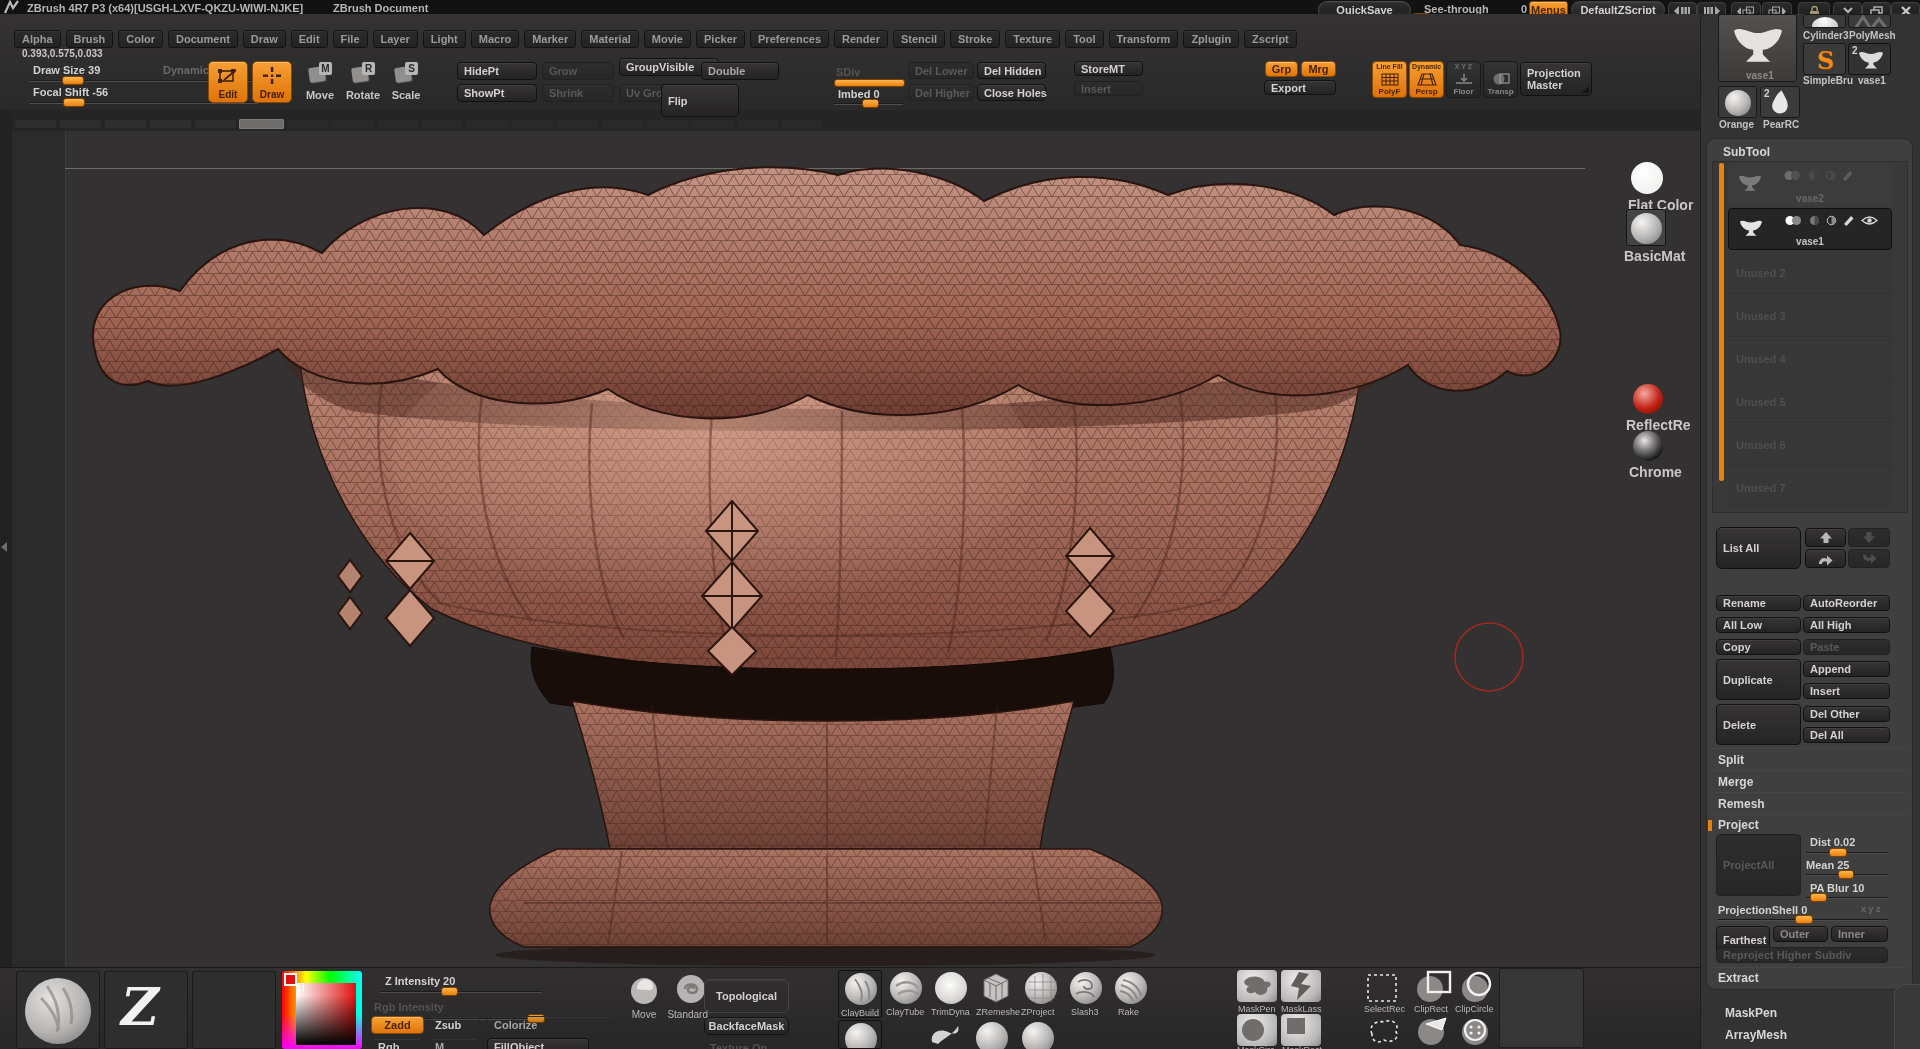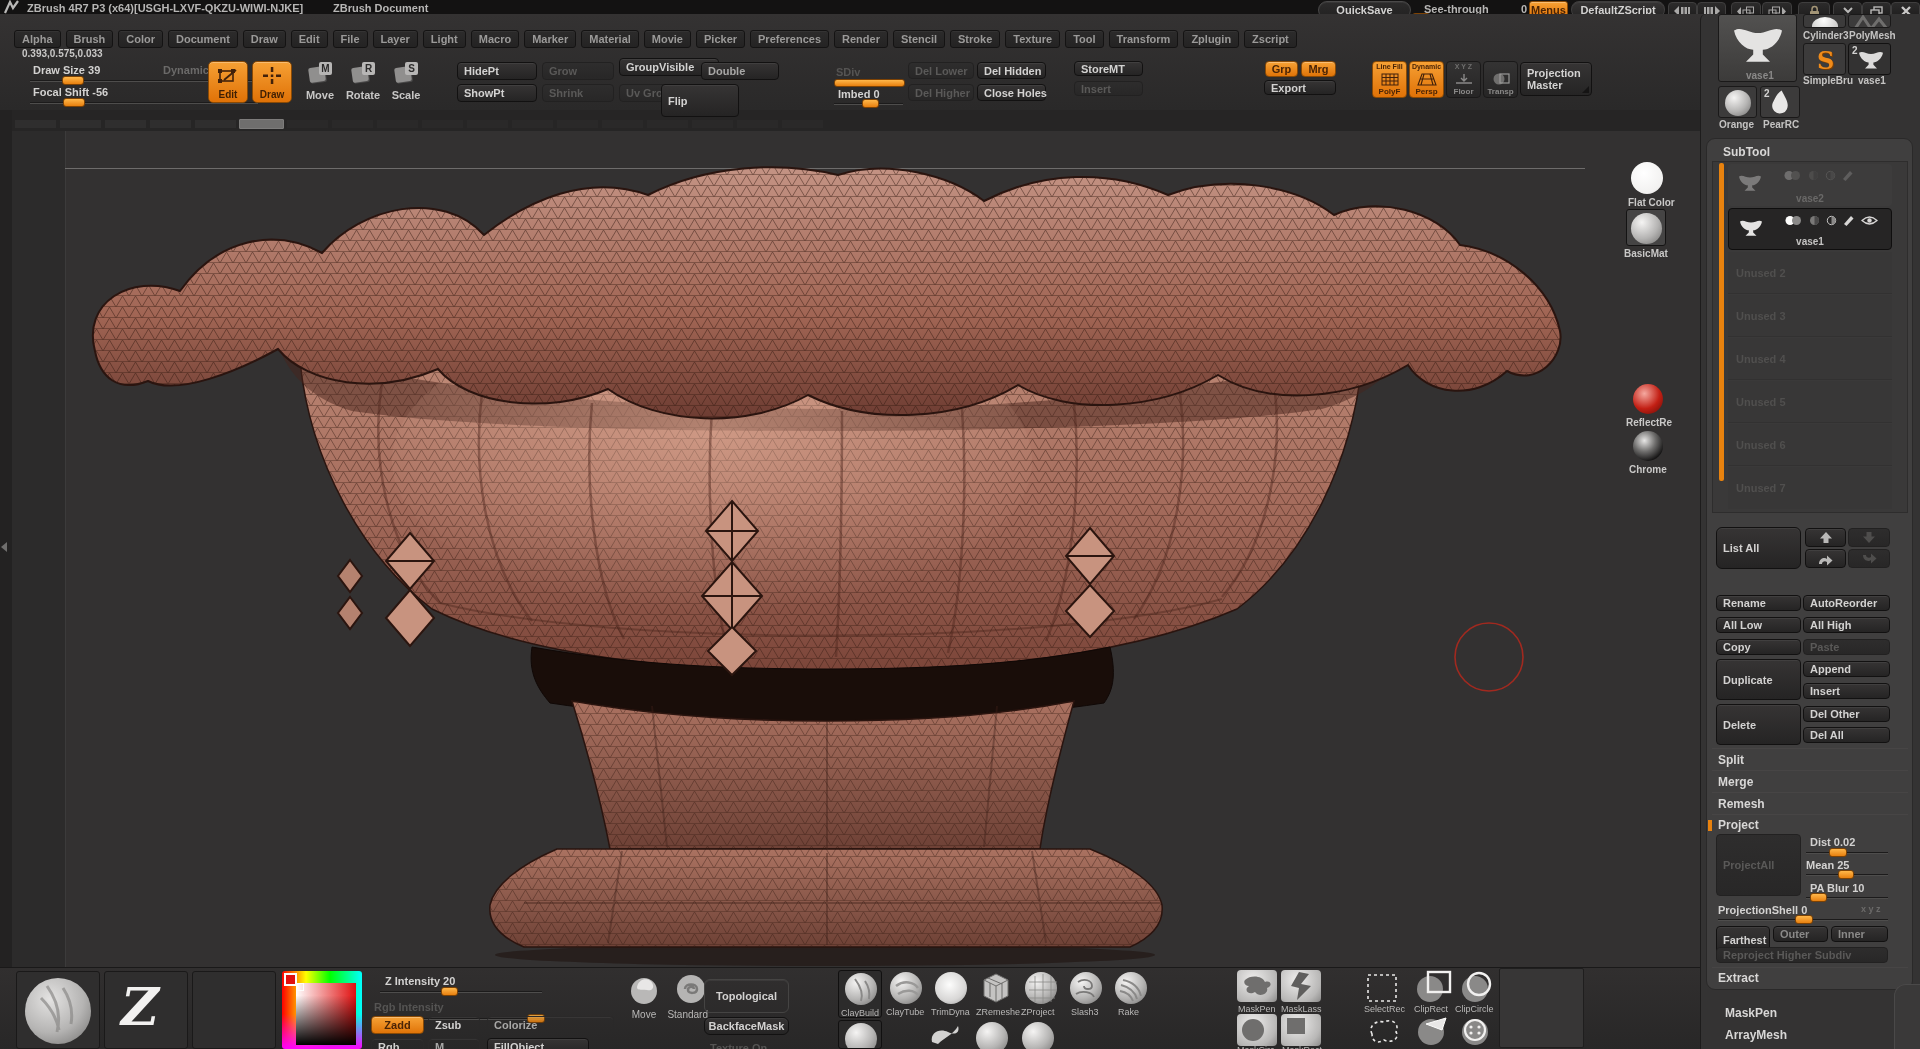"Flat Color" .thlabel { font-size: 10px -> 14px }
